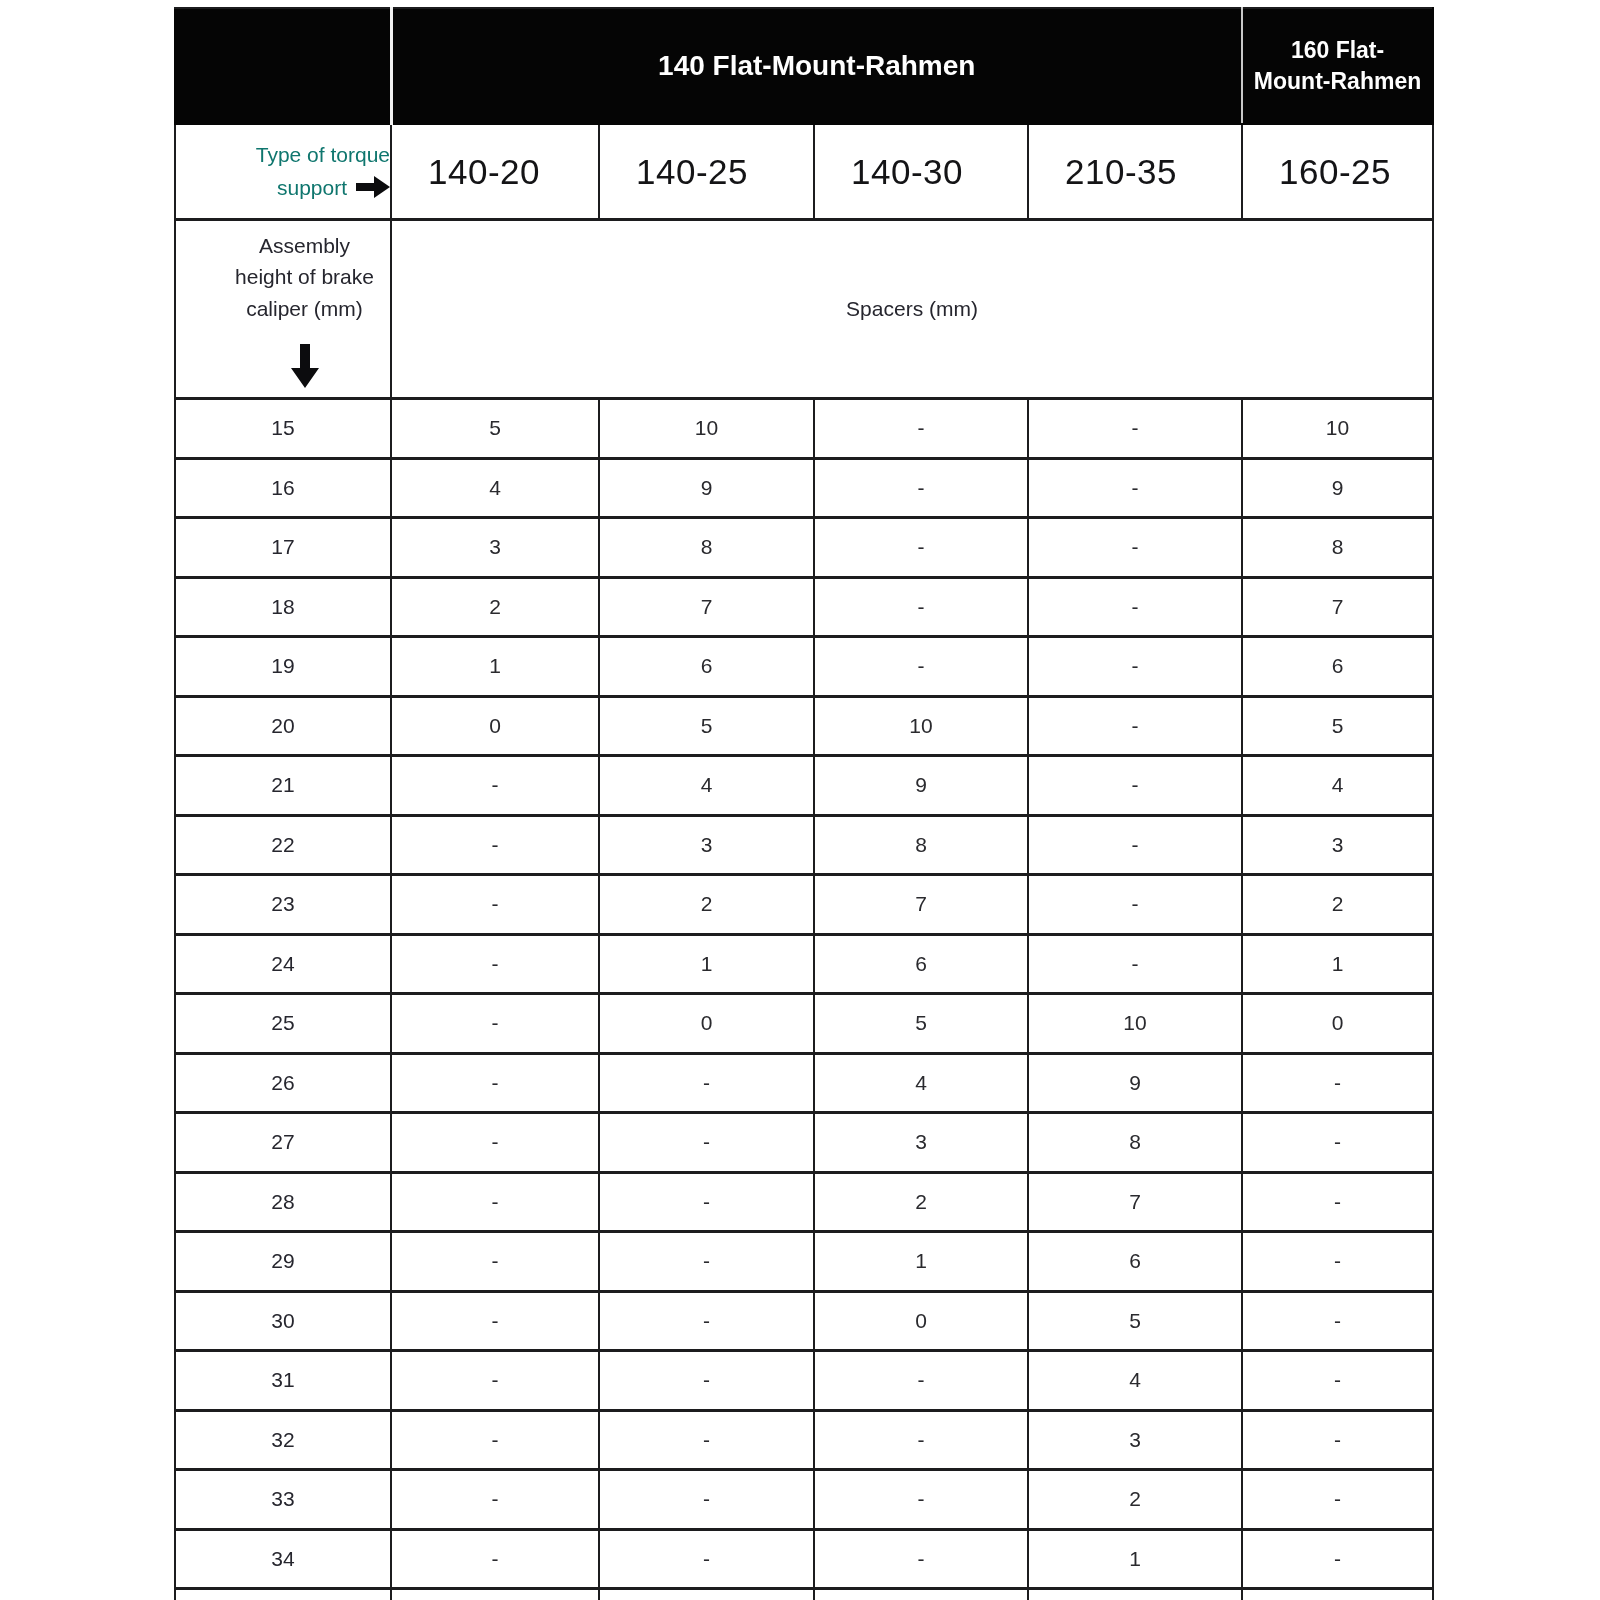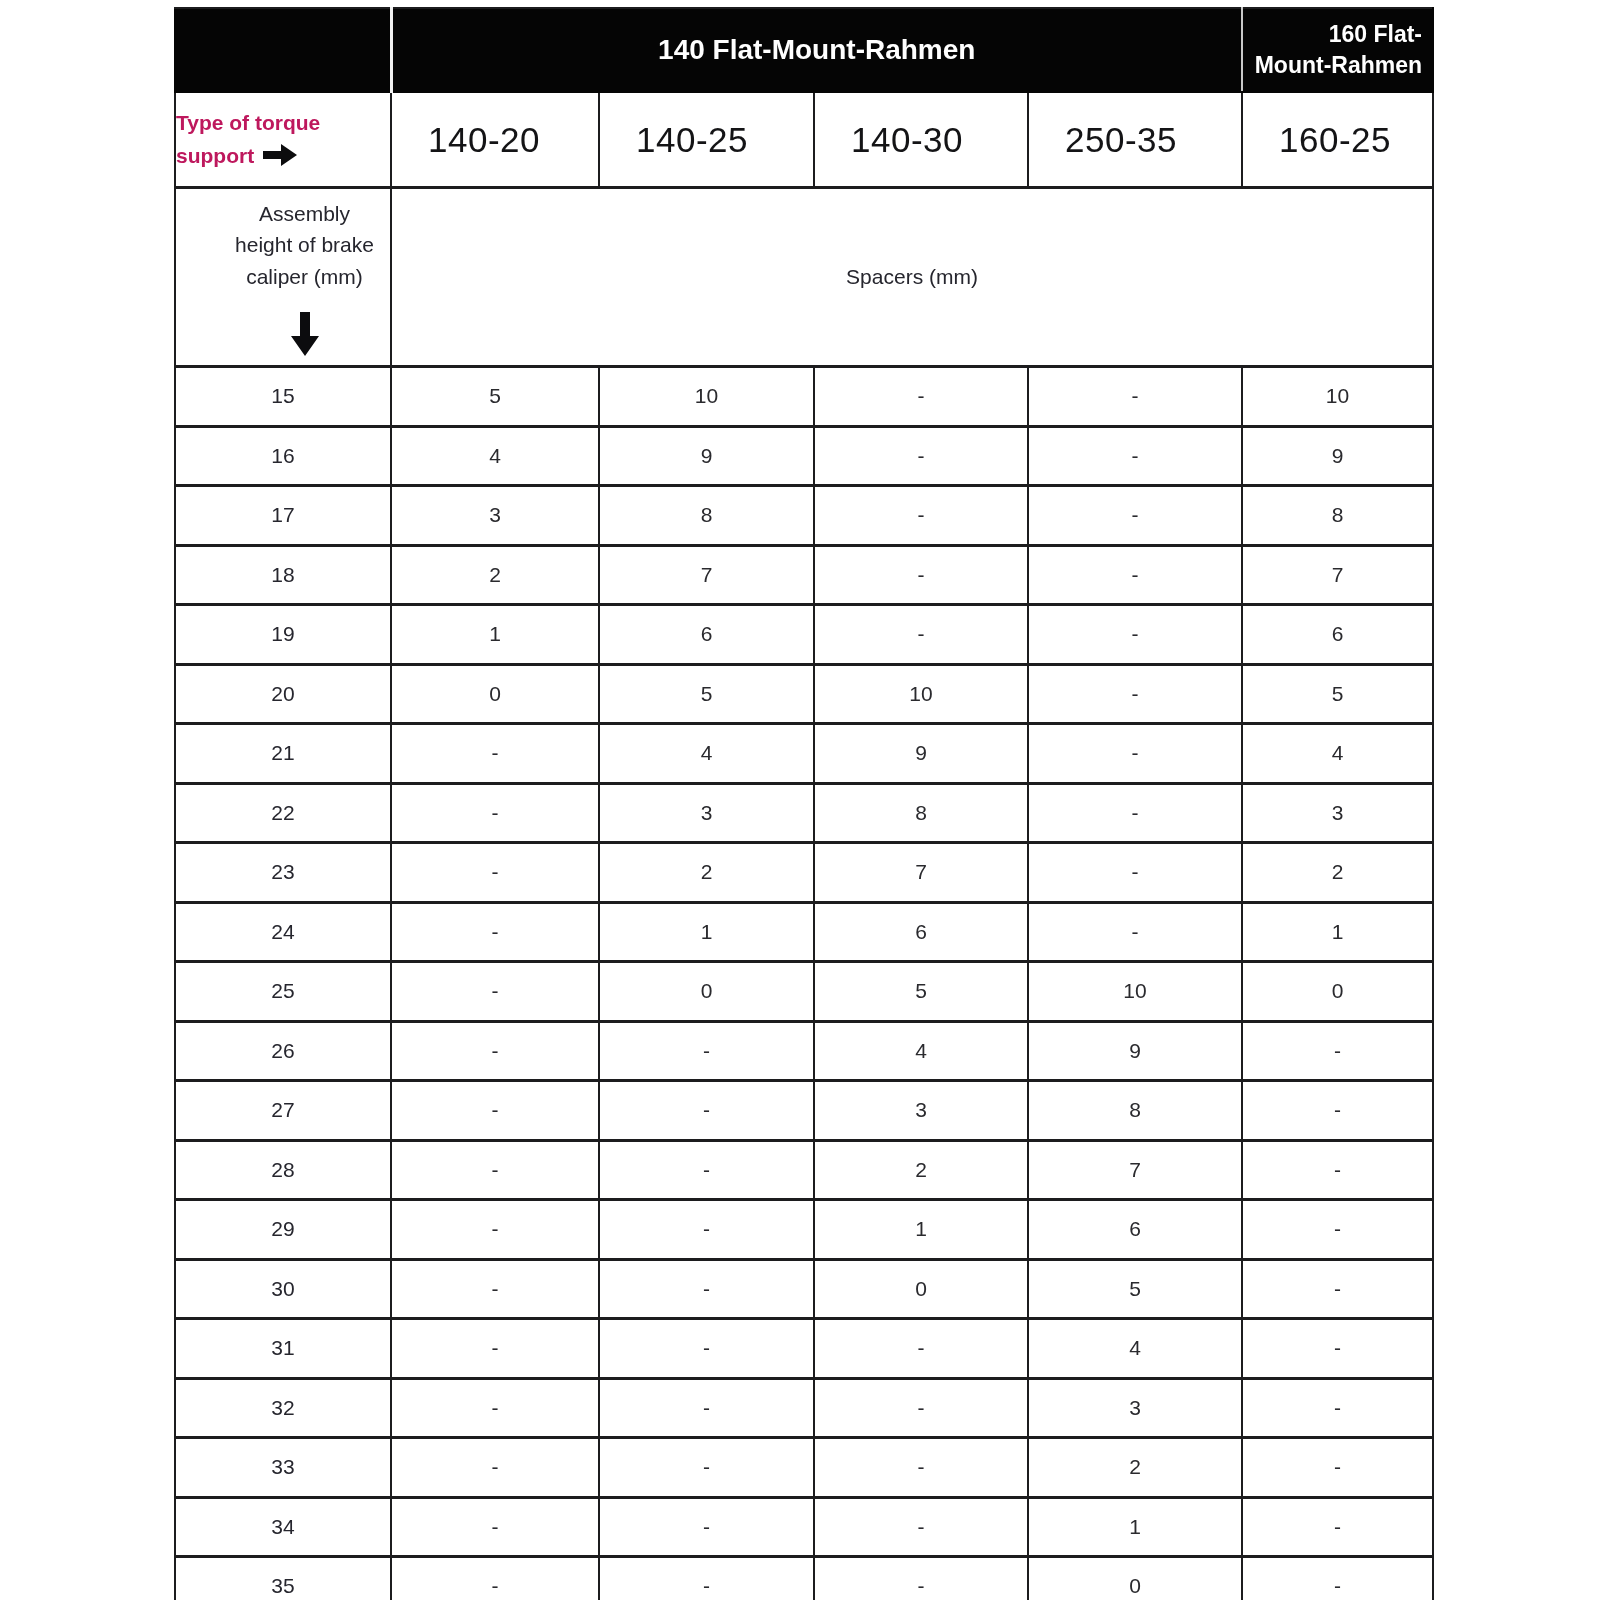"160 Flat-Mount-Rahmen" tr.group-row th.group-160 { padding: 0 10px -> 16px 10px; text-align: right -> none }
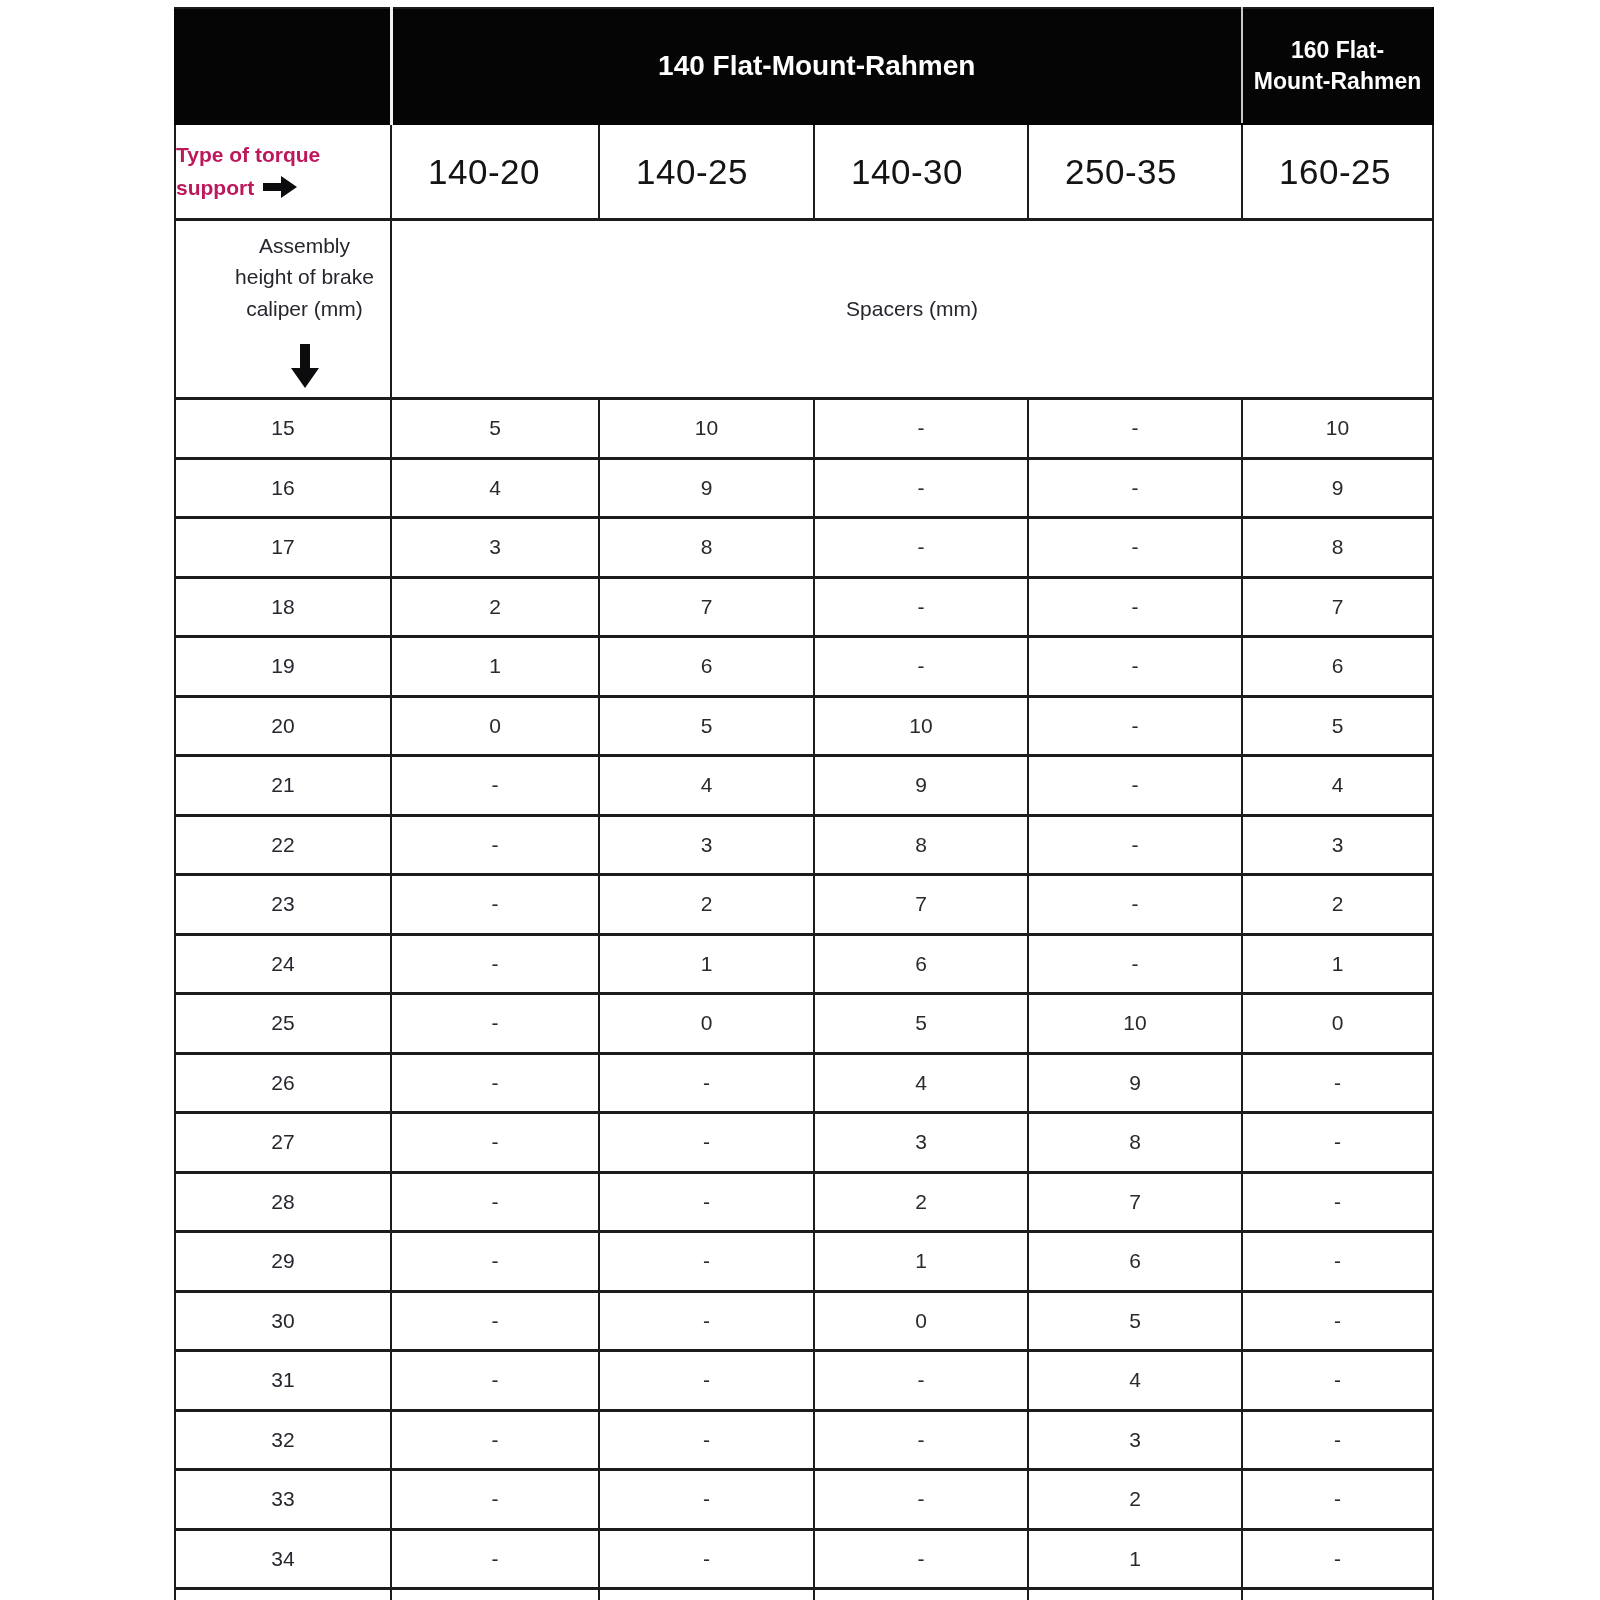"Type of torque" th.type-label { color: #be185d -> #0f766e; font-weight: 700 -> 400; text-align: left -> right }
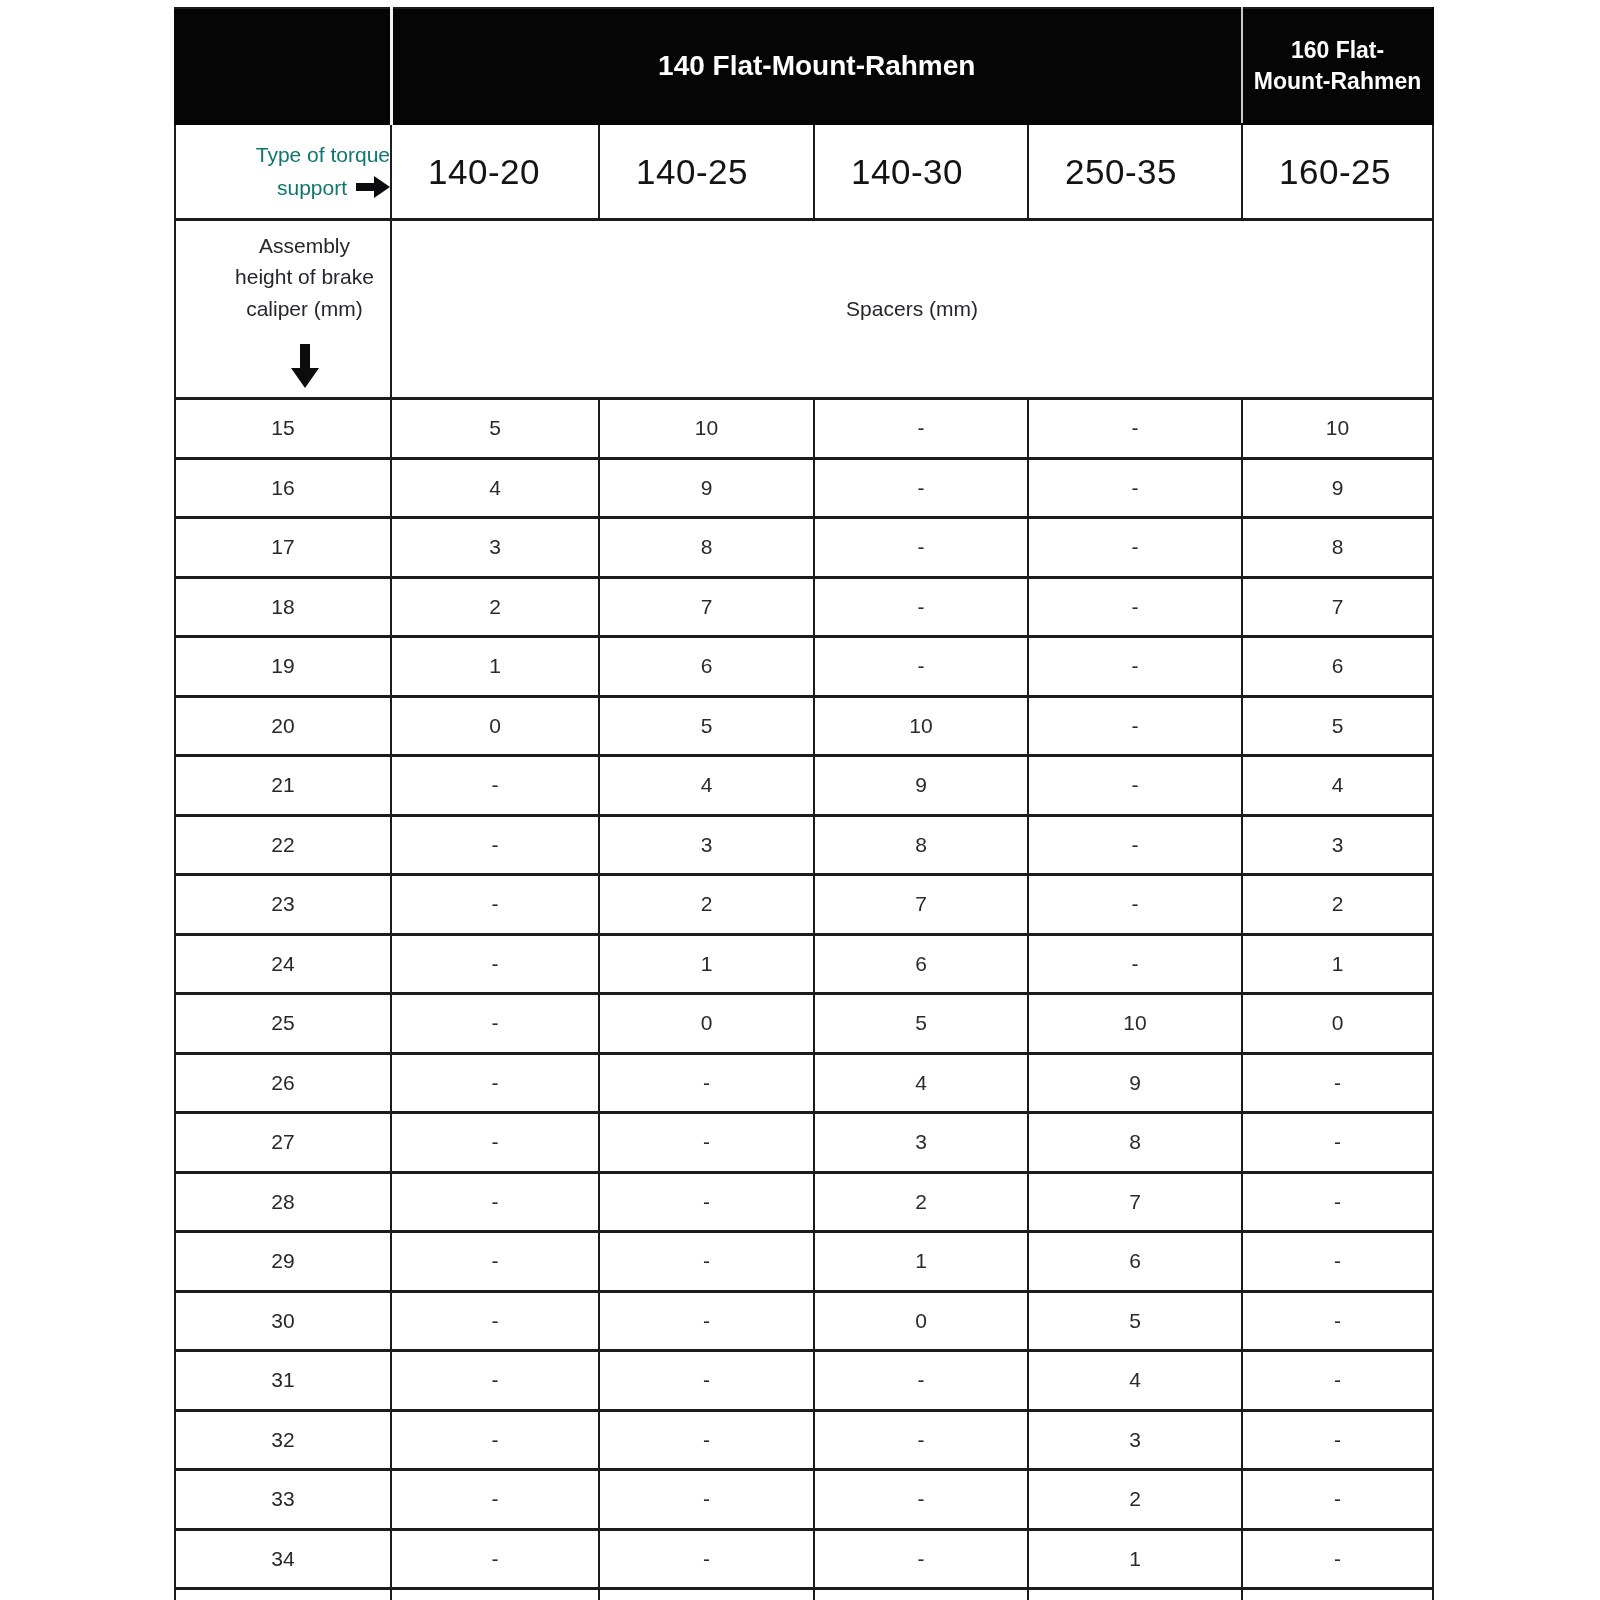"250-35" th.torque { text: 250-35 -> 210-35 }
